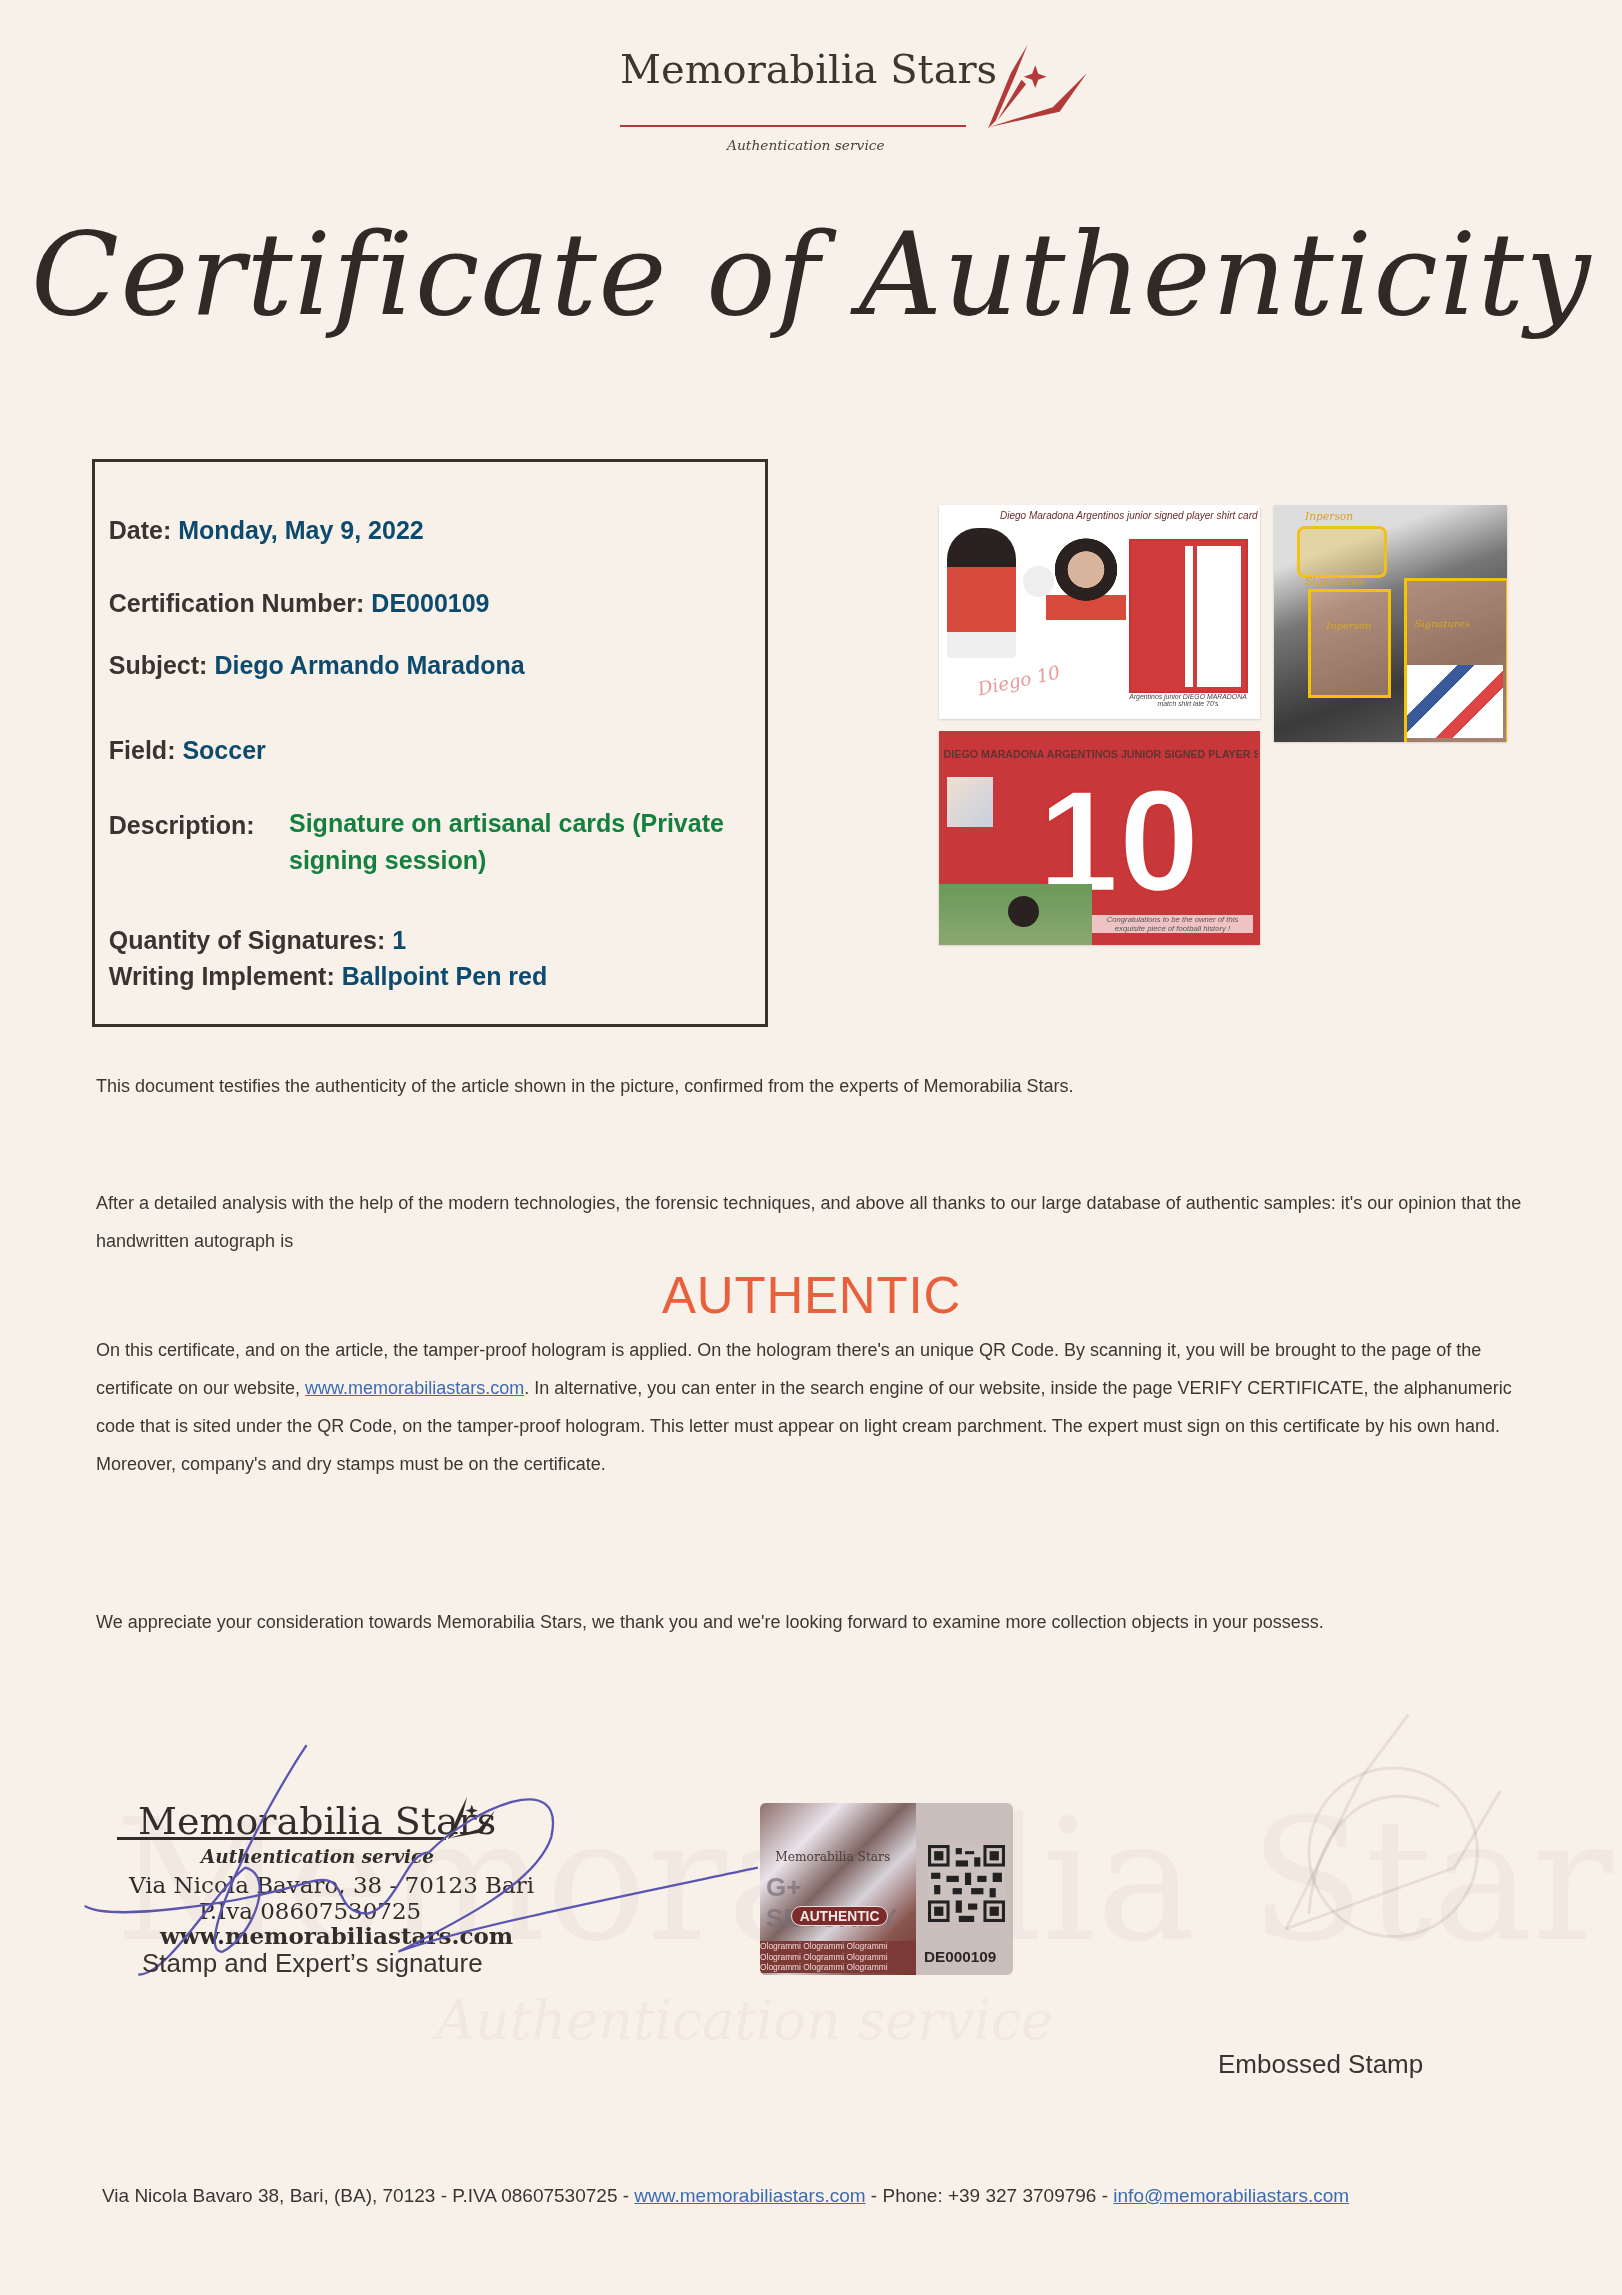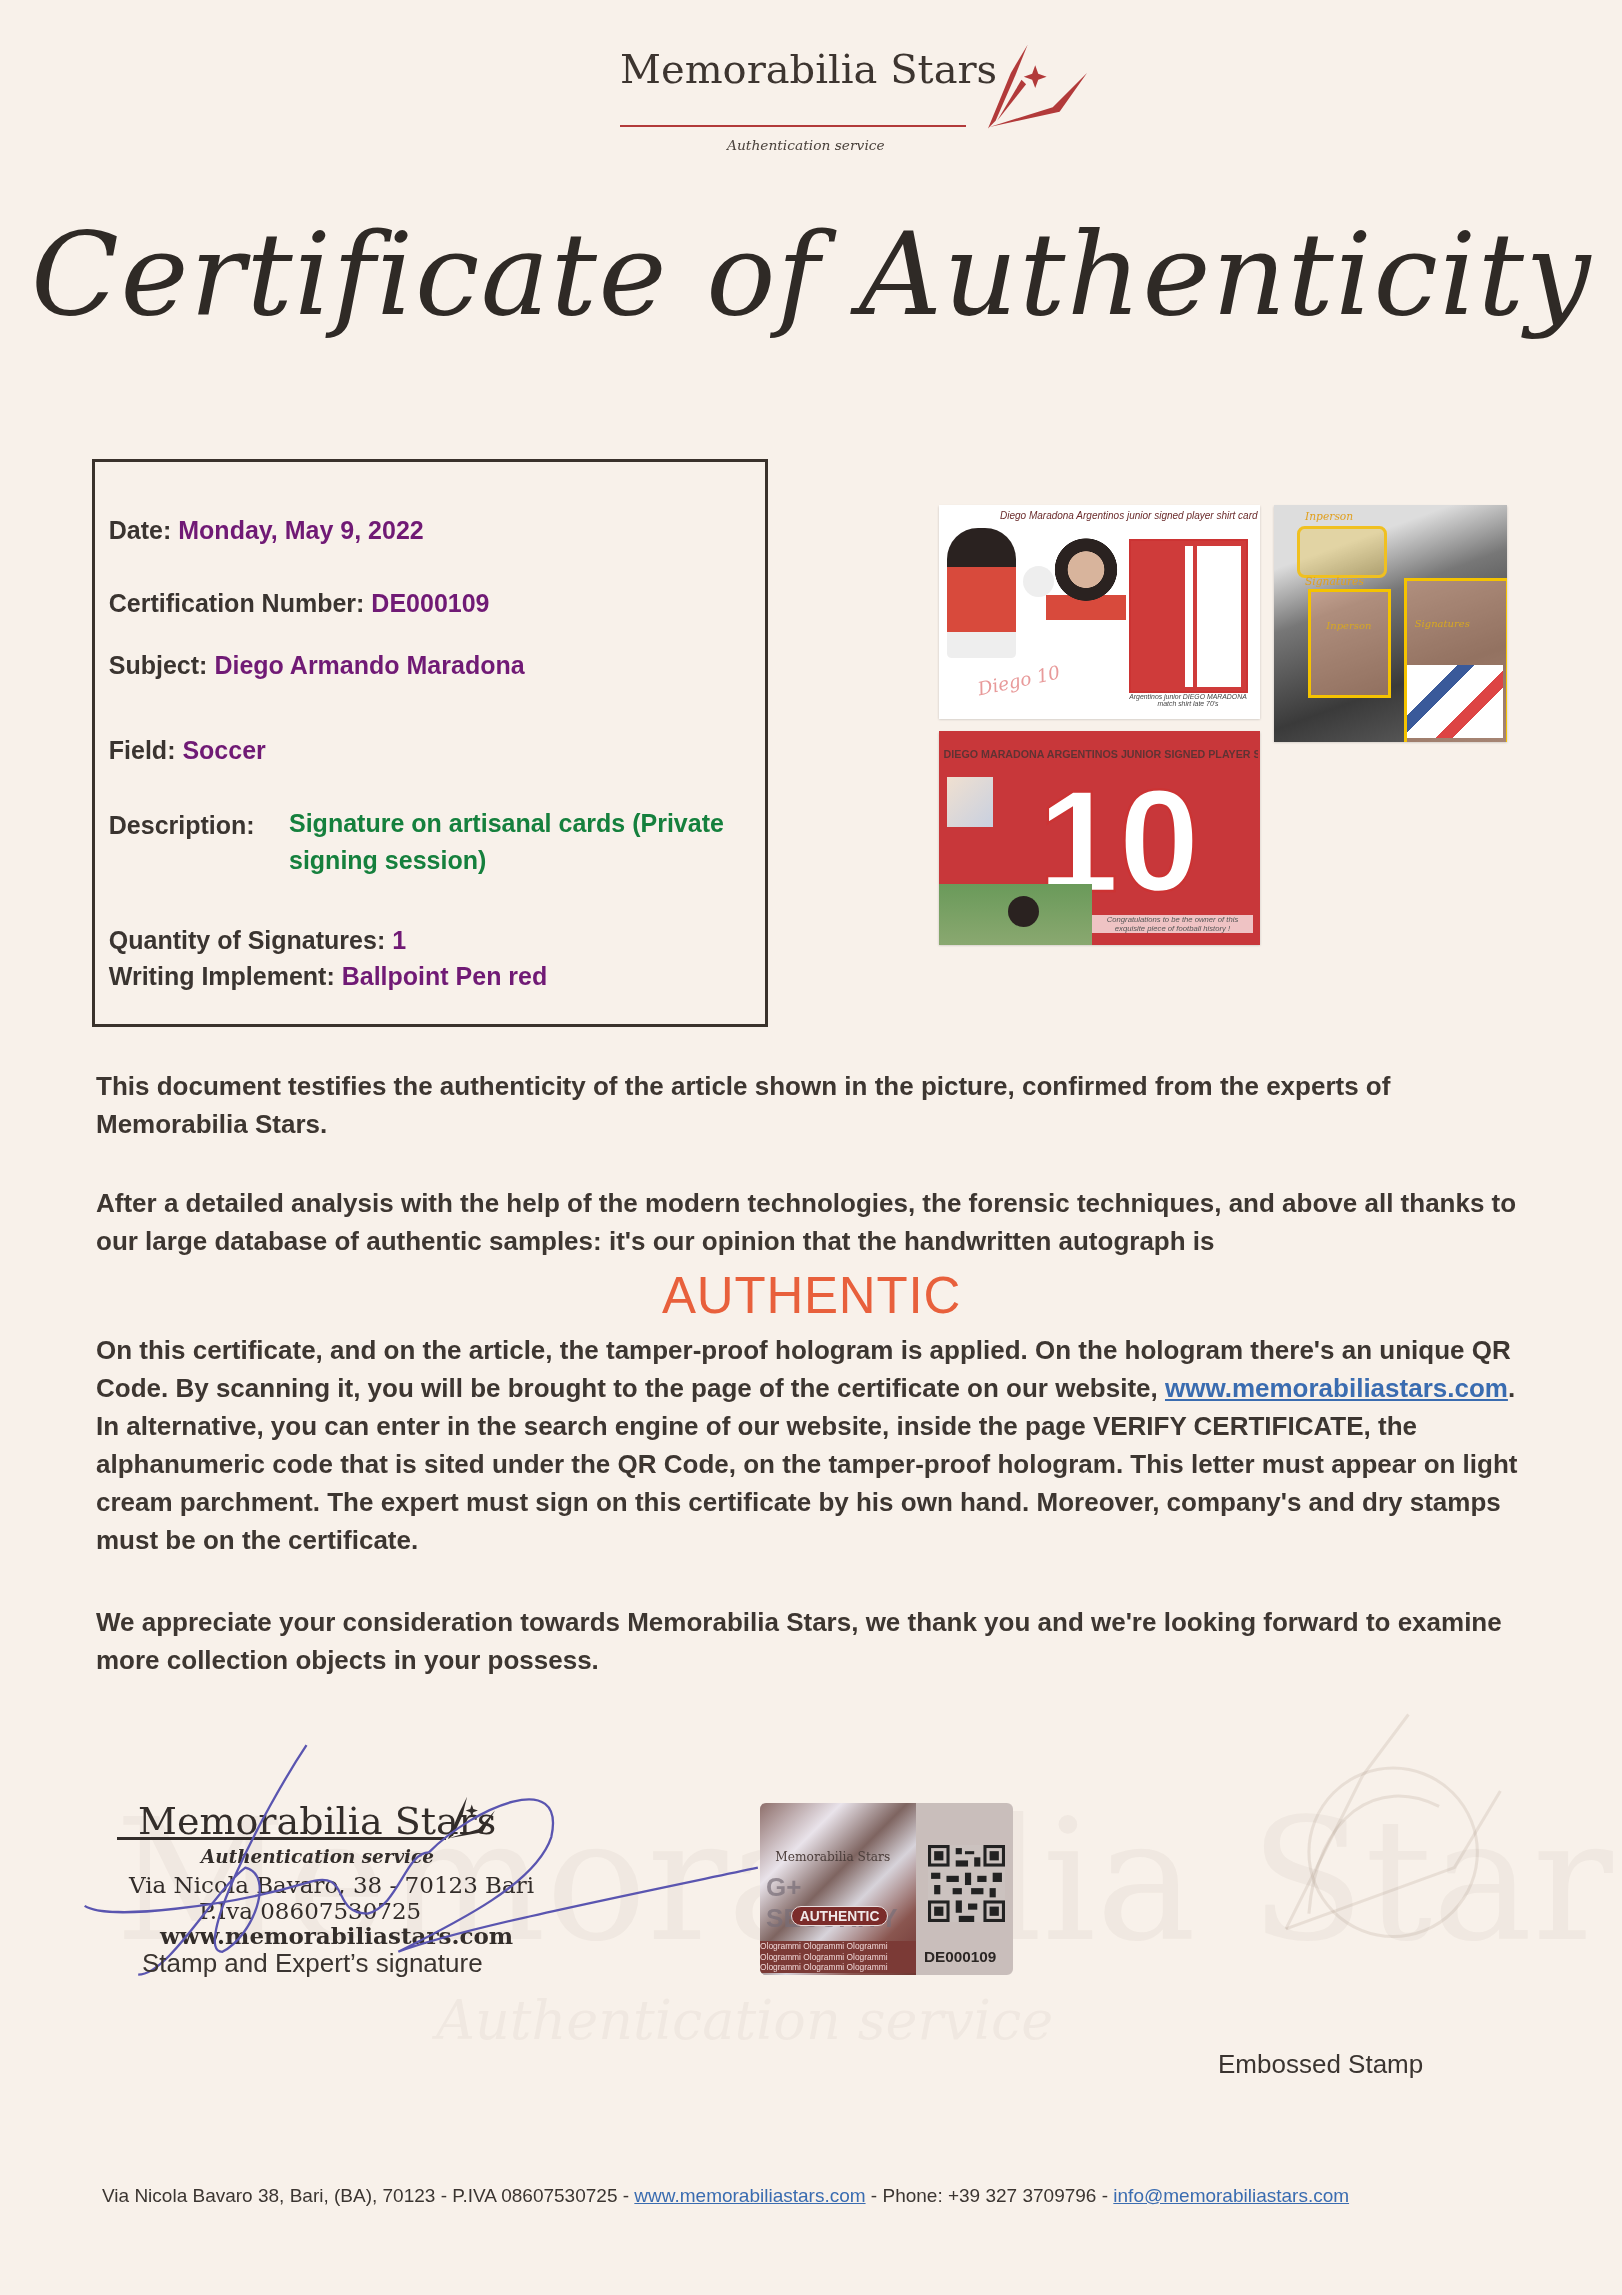"Monday, May 9, 2022" .info-line .val { color: #701a75 -> #0c4a6e }
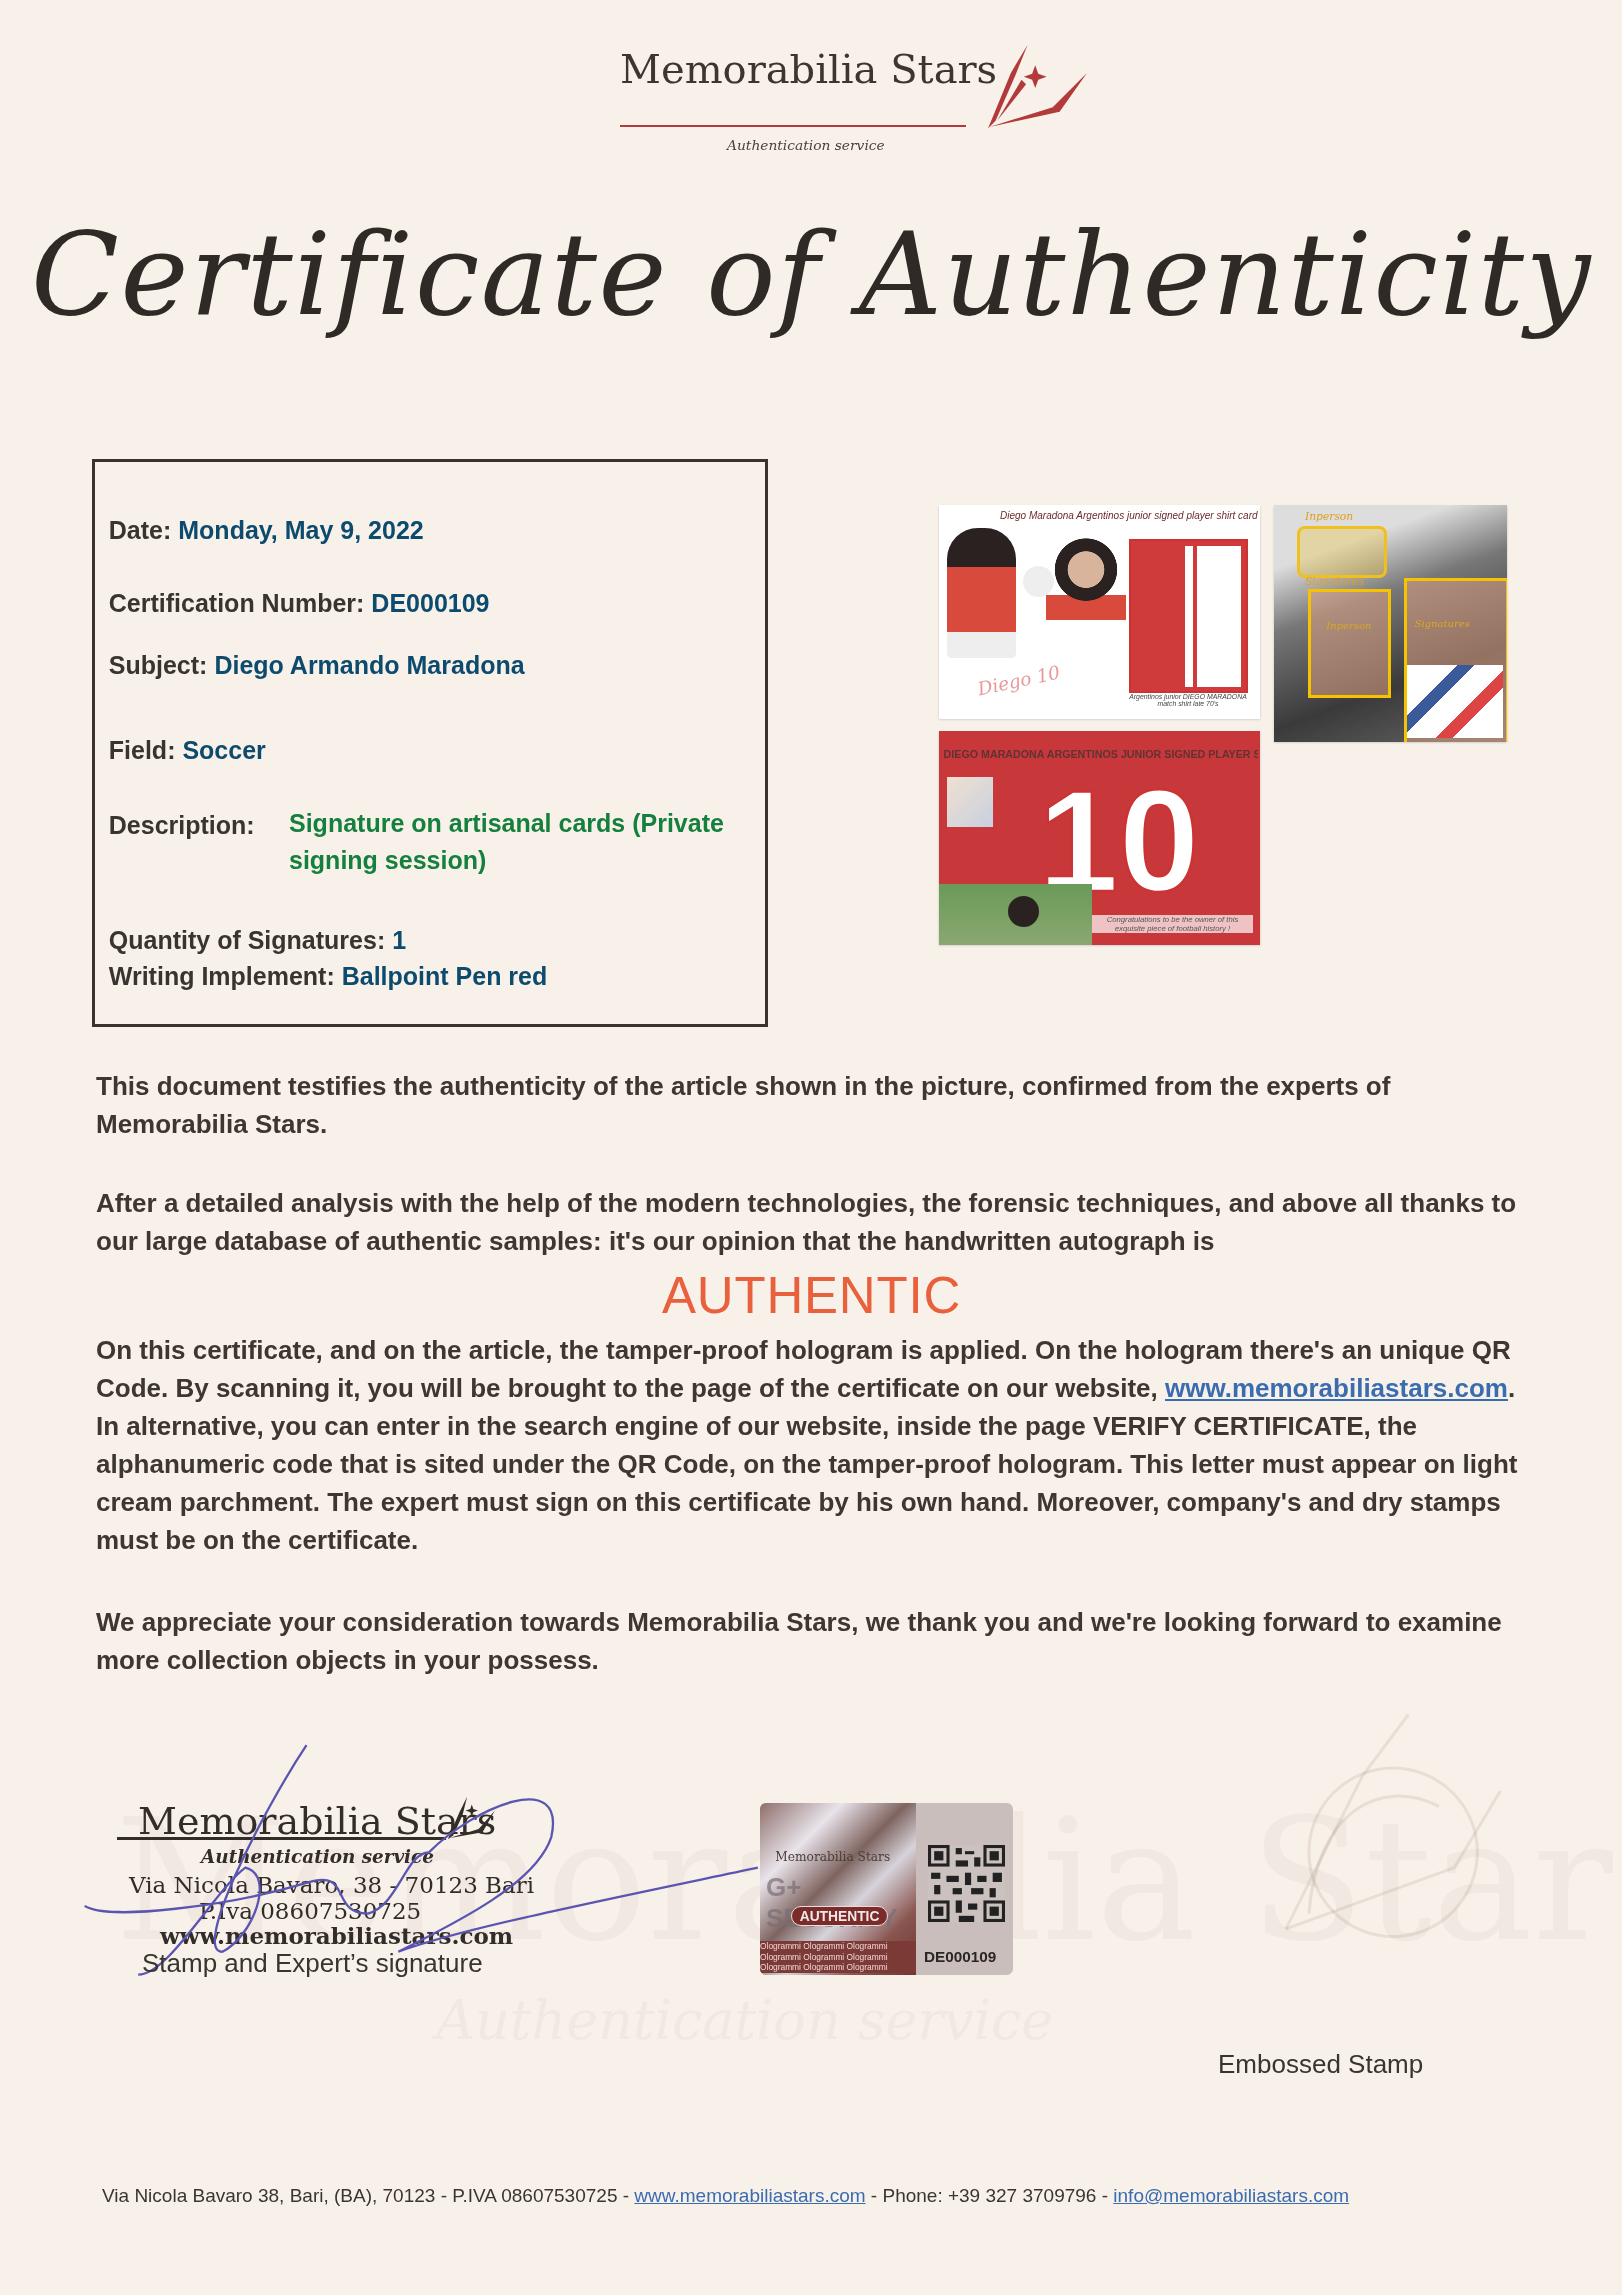"This document testifies the authenticity" .para { font-size: 26px -> 18px; font-weight: bold -> none }
